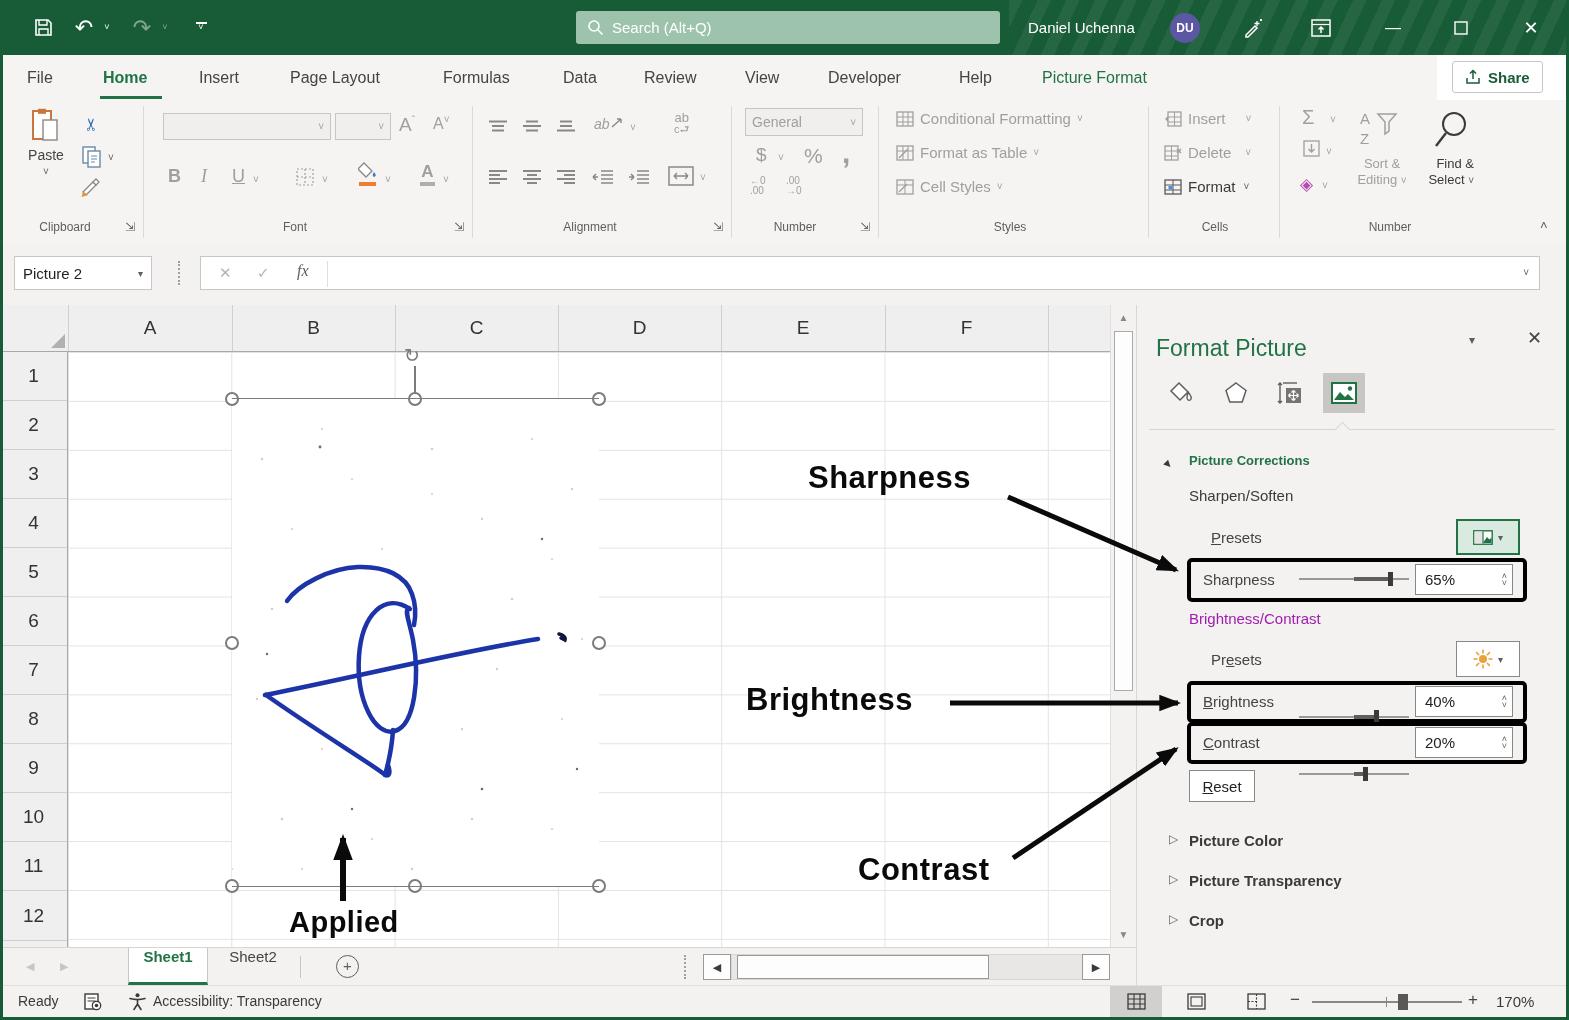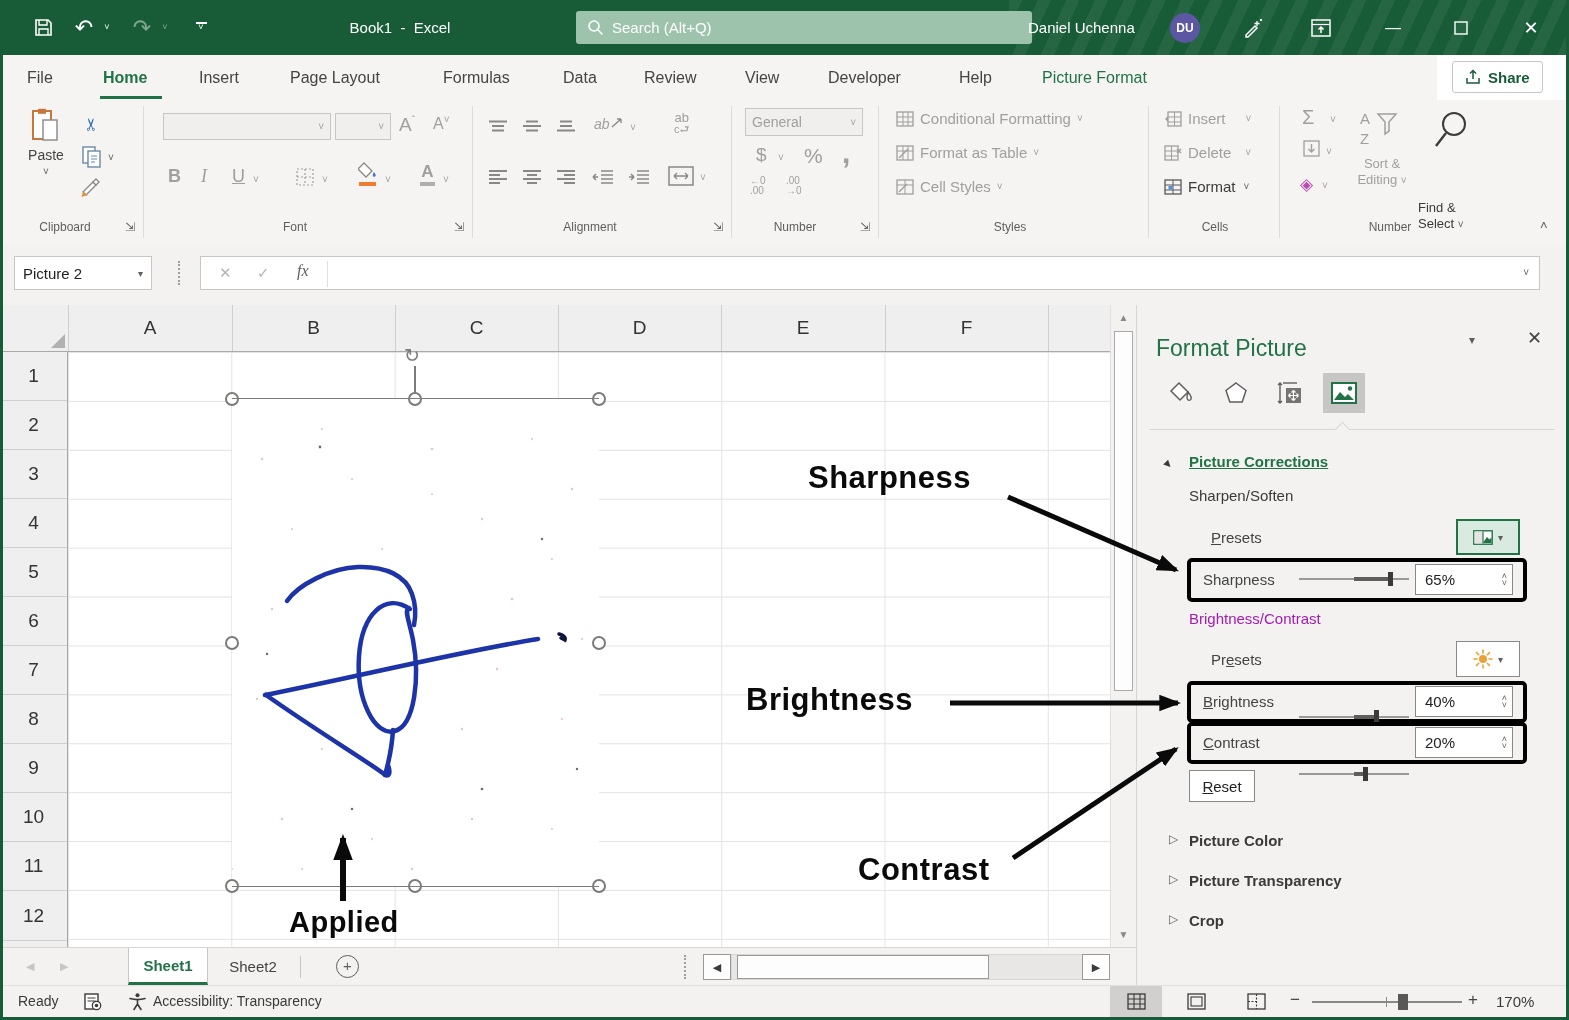"Book1 - Excel" div.a { html: <div>Book1 - Excel</div> -> none }
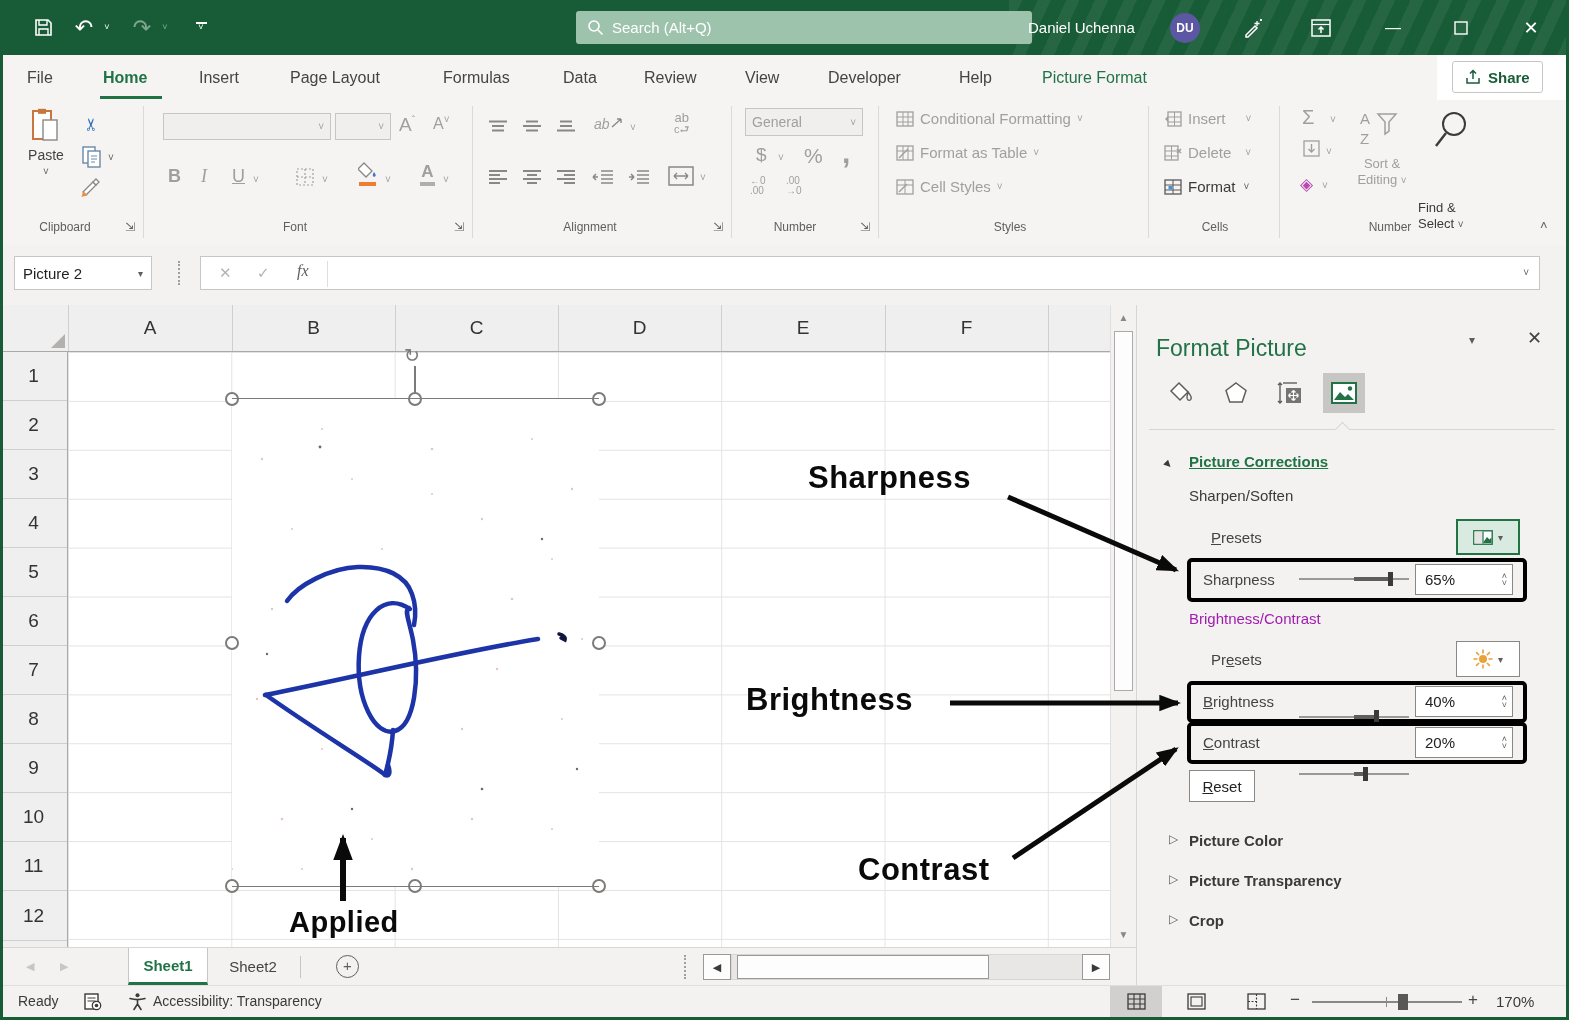"Search (Alt+Q)" .searchbox { width: 456px -> 424px }
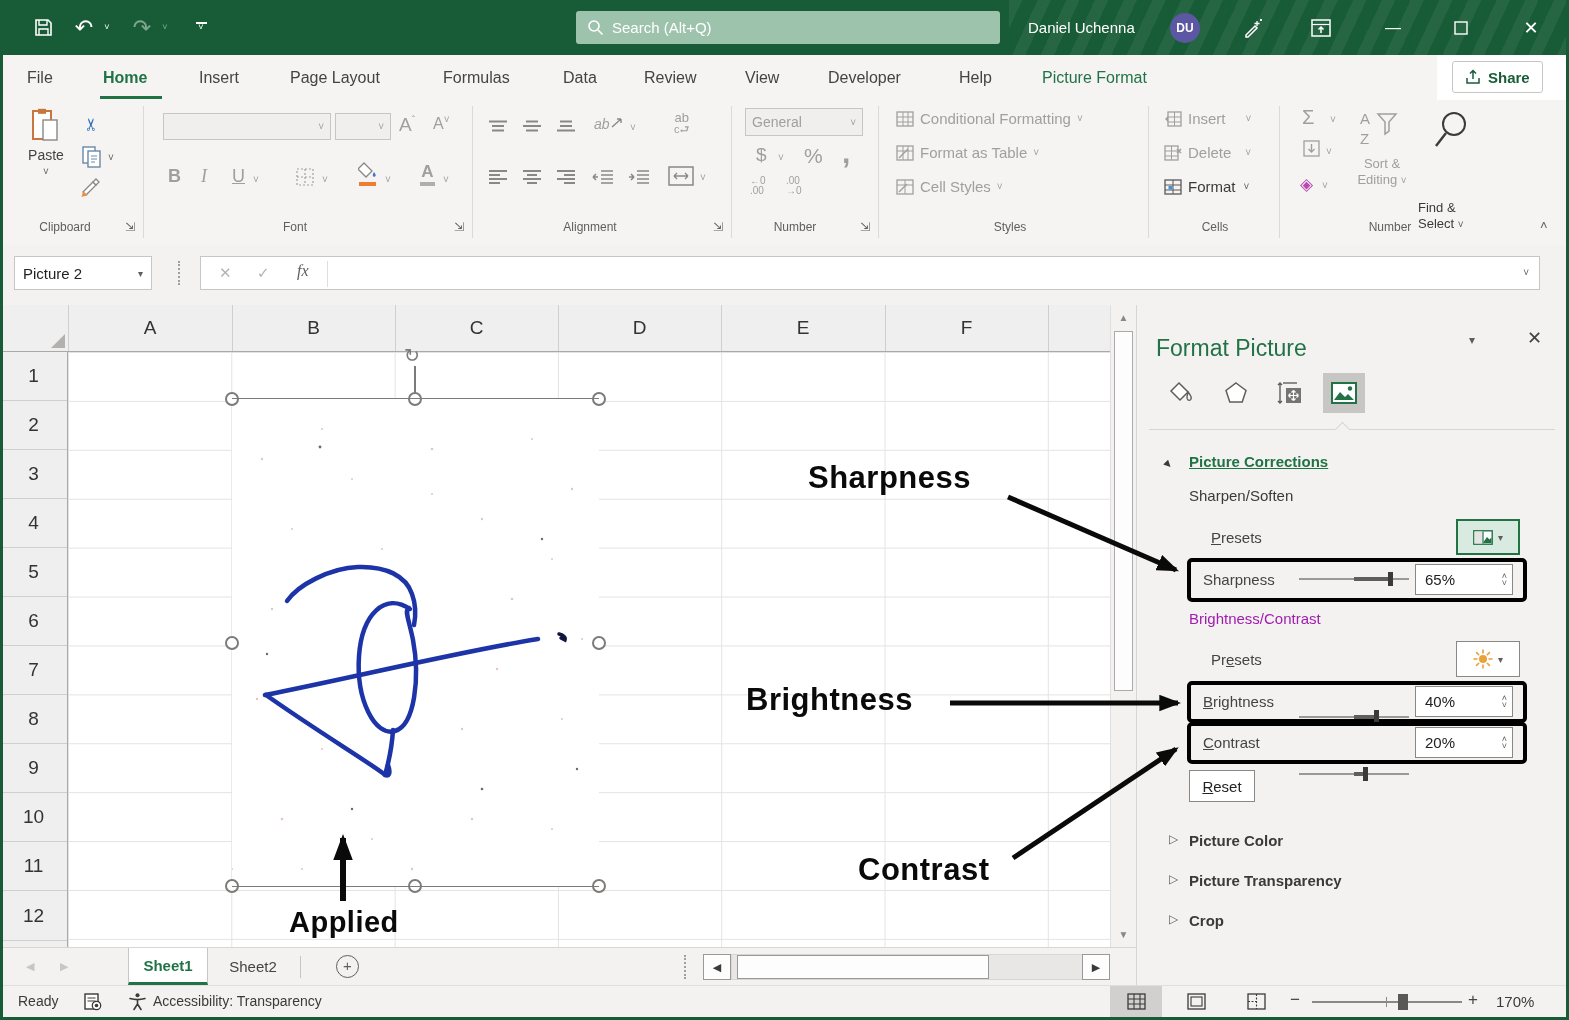"Find &" div.a { margin-top: 44px -> none; text-align: left -> right }
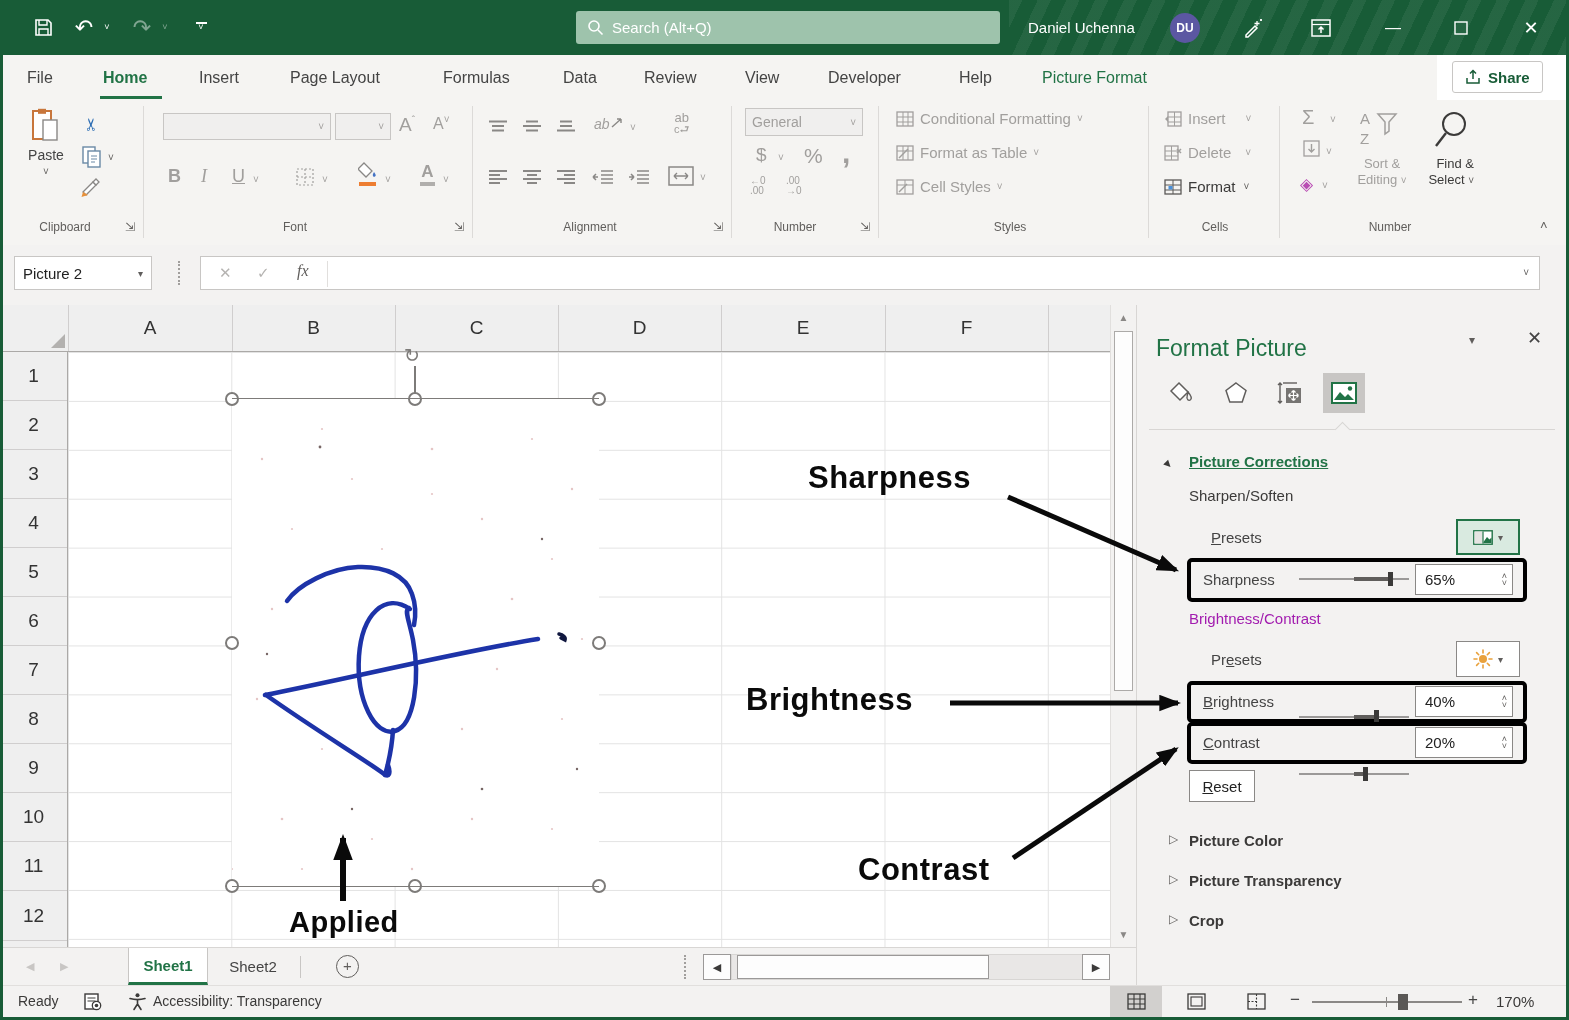"Picture Corrections" .sec-green { font-size: 15px -> 13px; text-decoration: underline -> none }
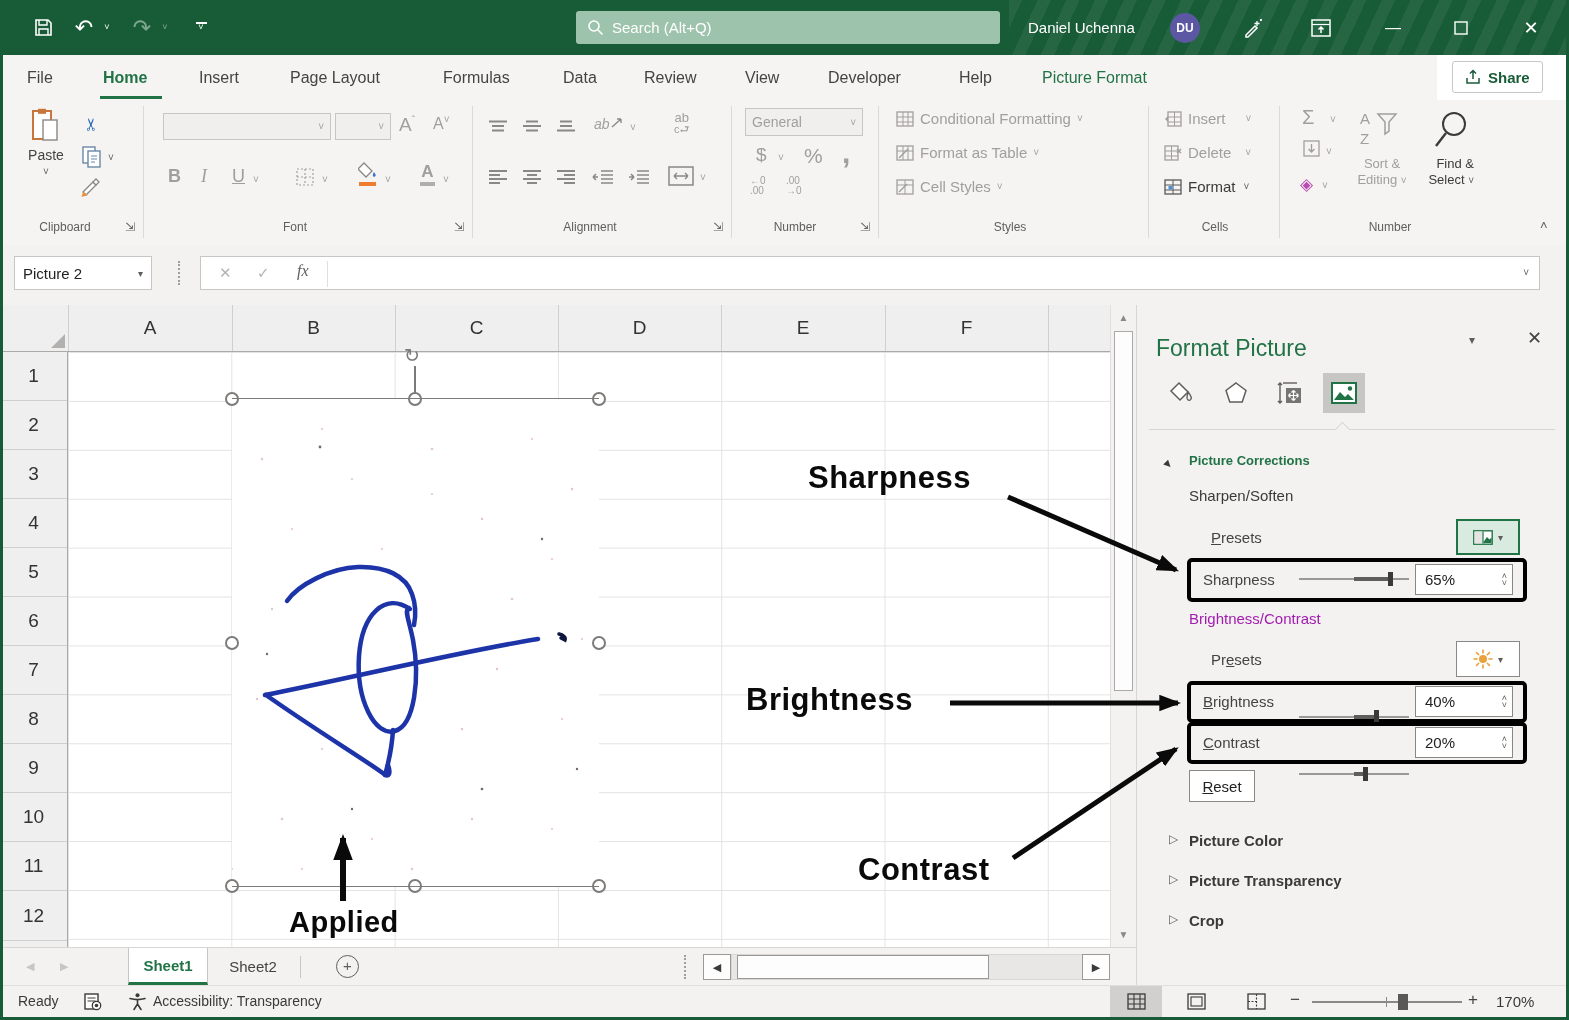"Sheet1" .sheettab { align-items: center -> none }
